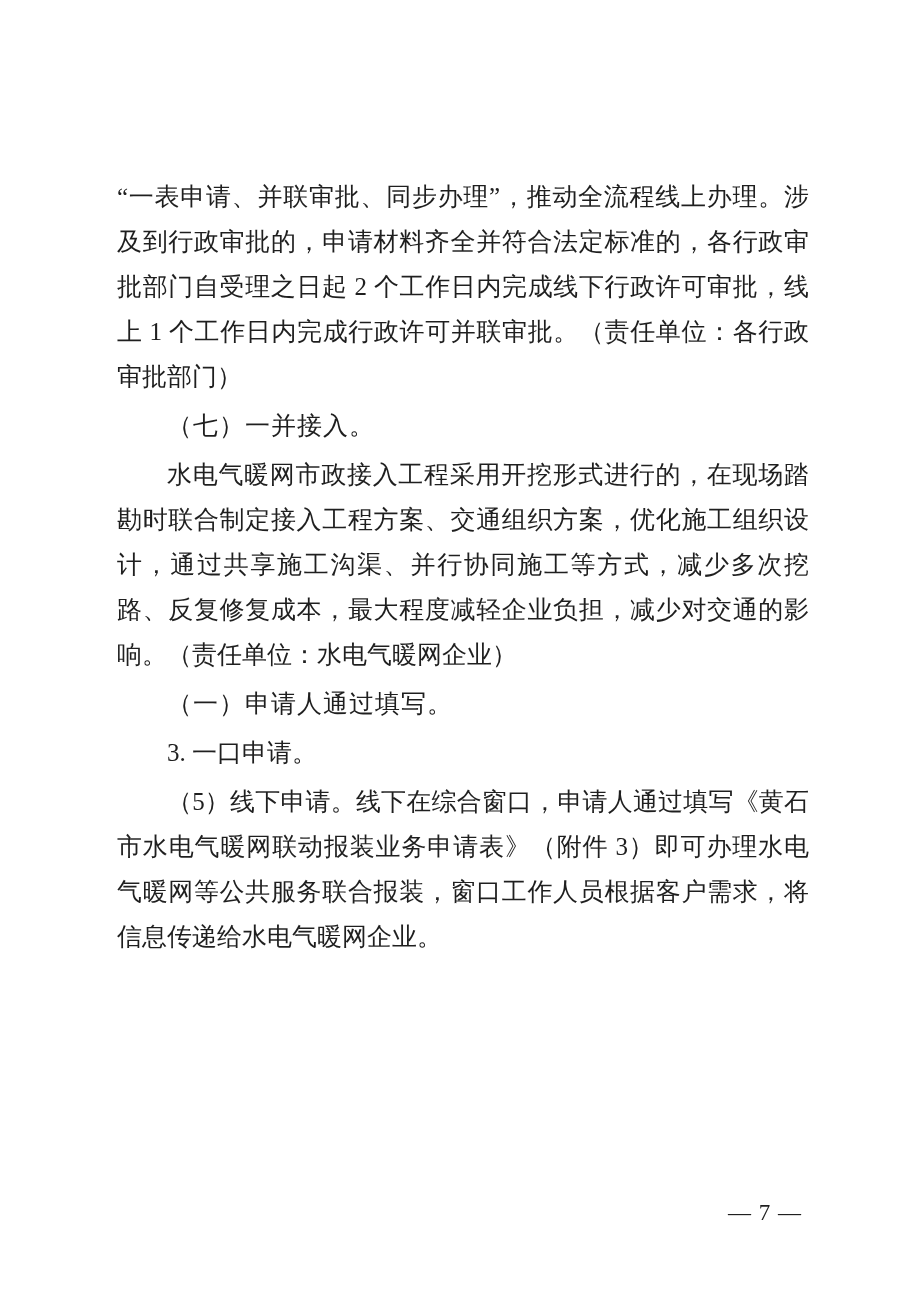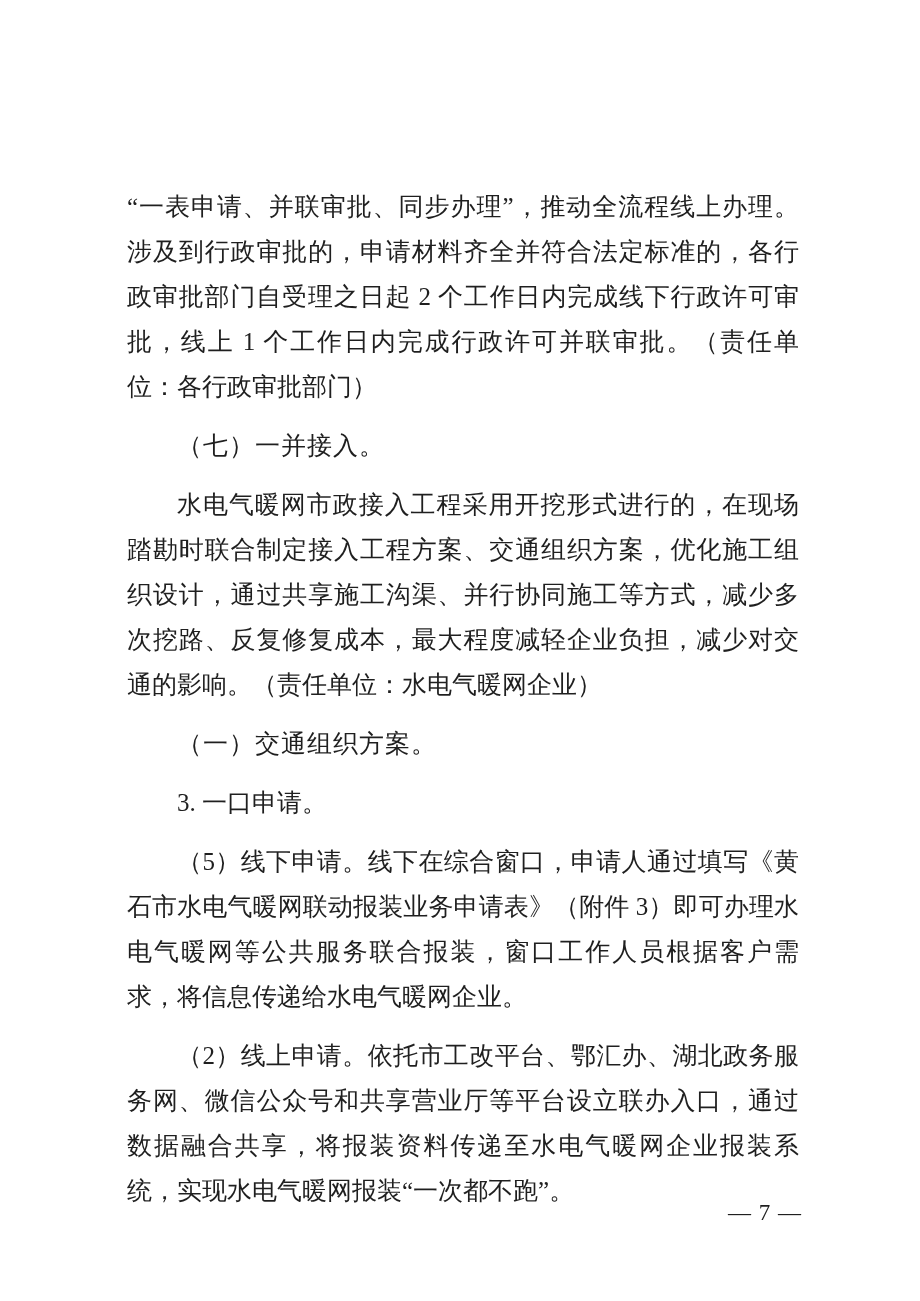"“一表申请、并联审批、同步办理”，推动全流程线上办理。涉及到行政审批的，申请材料" .content p { margin: 14px -> 4px }
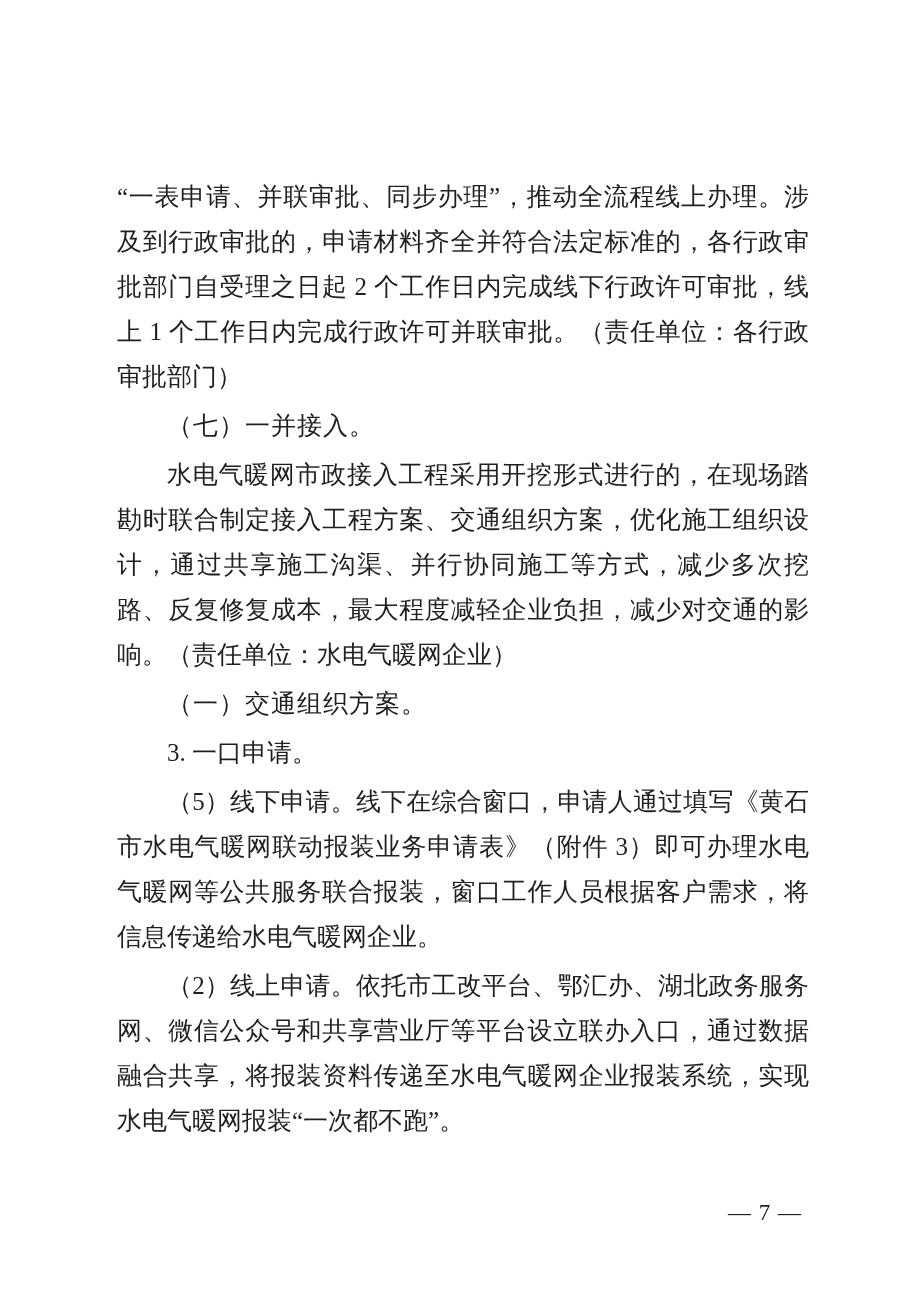"（一）交通组织方案。" p.indent { text: 交通组织方案 -> 申请人通过填写 }
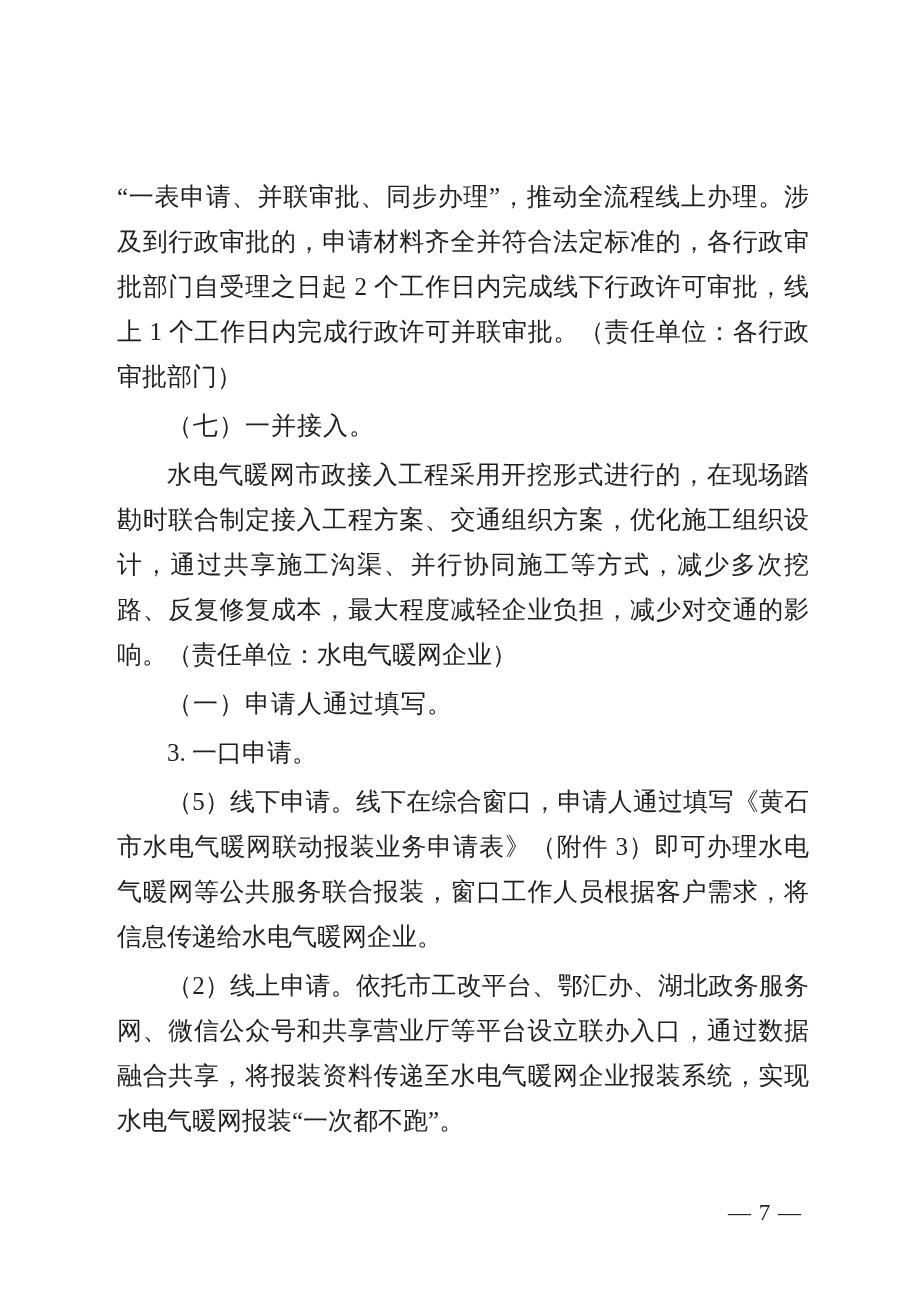"（2）线上申请。依托市工改平台、鄂汇办、湖北政务服务网、微信公众号和共享营业厅等" p.indent { html: <p>（2）线上申请。依托市工改平台、鄂汇办、湖北政务服务网、微信公众号和共享营业厅等平台设立联办入口，通过数据融合共享，将报装资料传递至水电气暖网企业报装系统，实现水电气暖网报装“一次都不跑”。</p> -> none }
